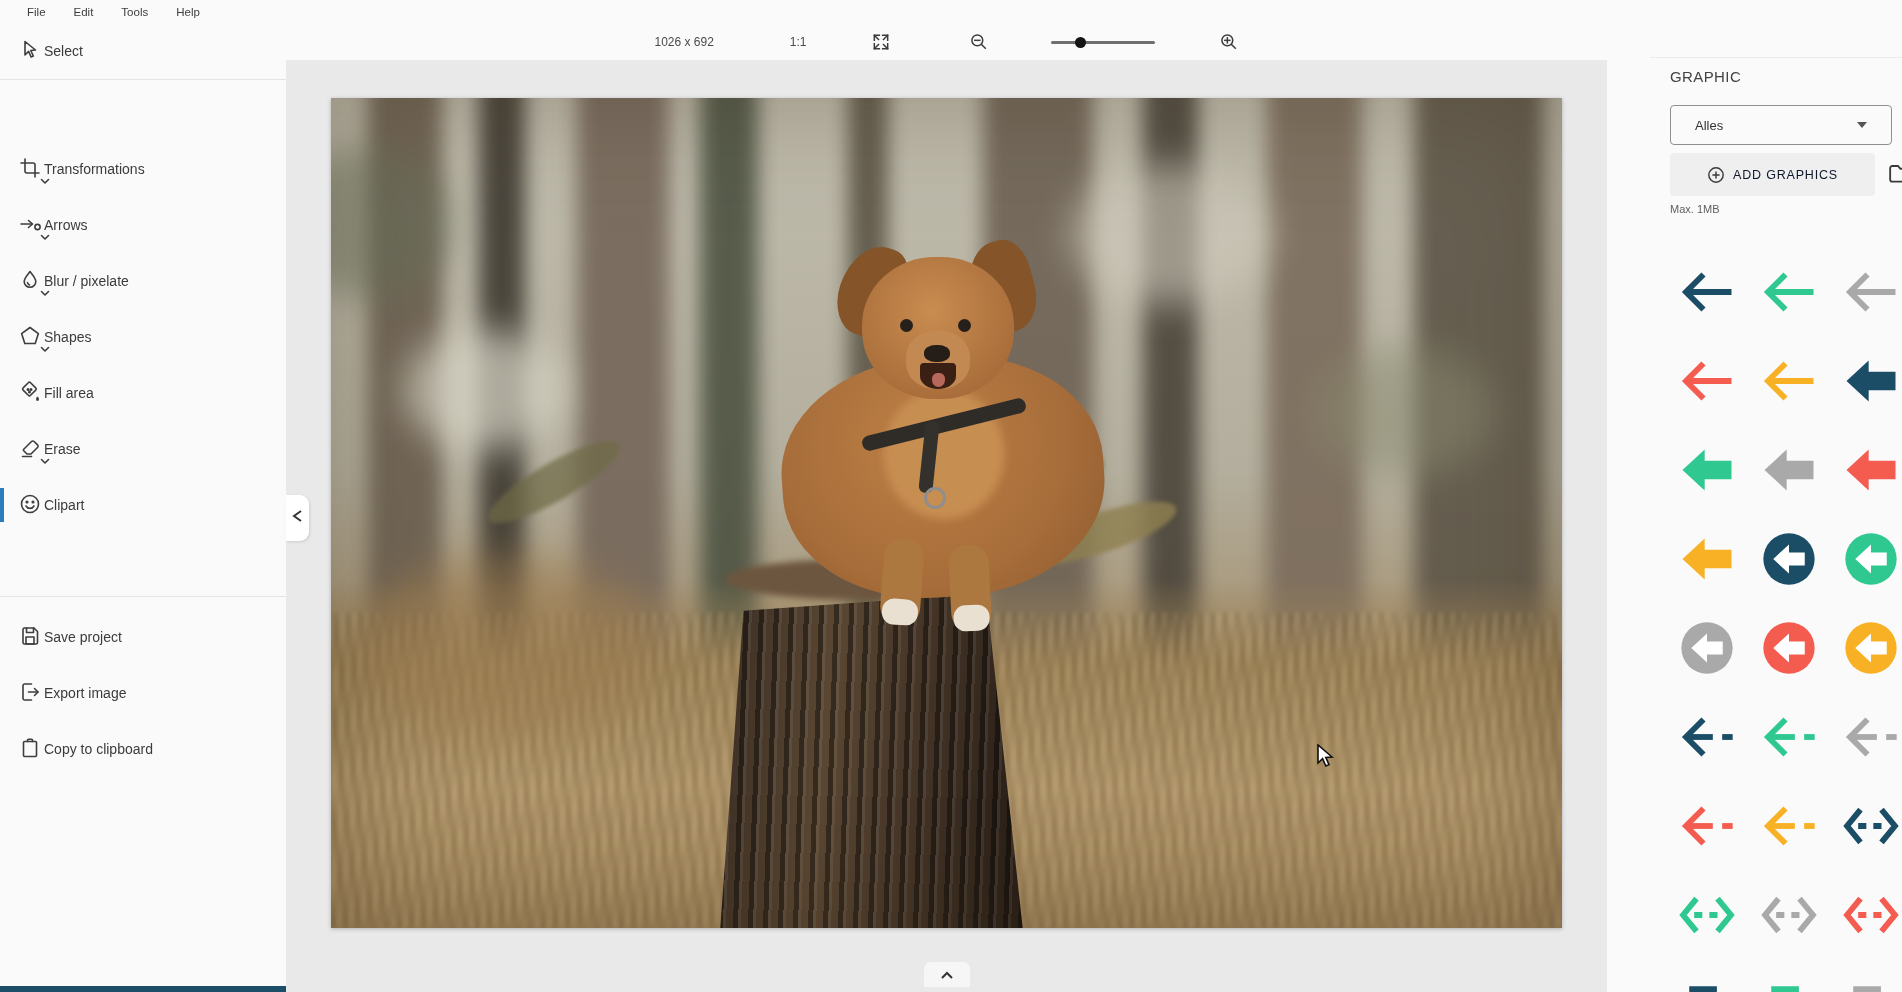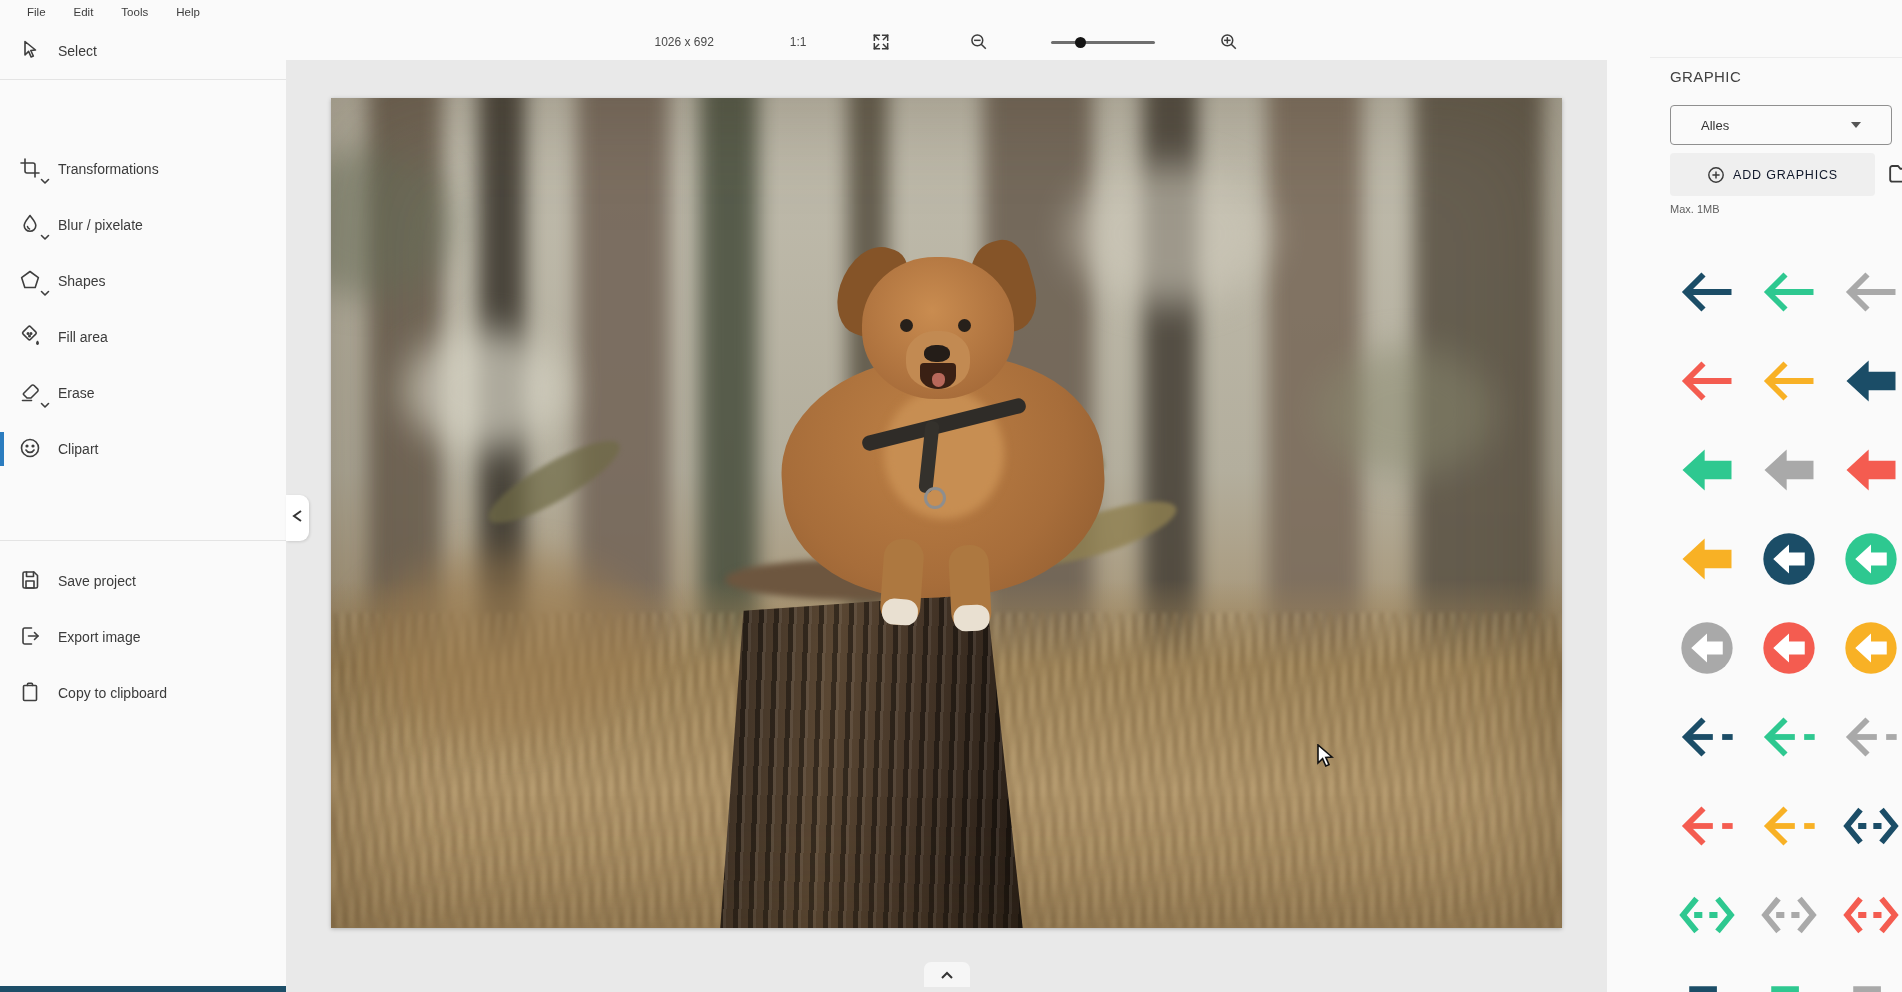"Select" .side-item .label { margin-left: 14px -> none }
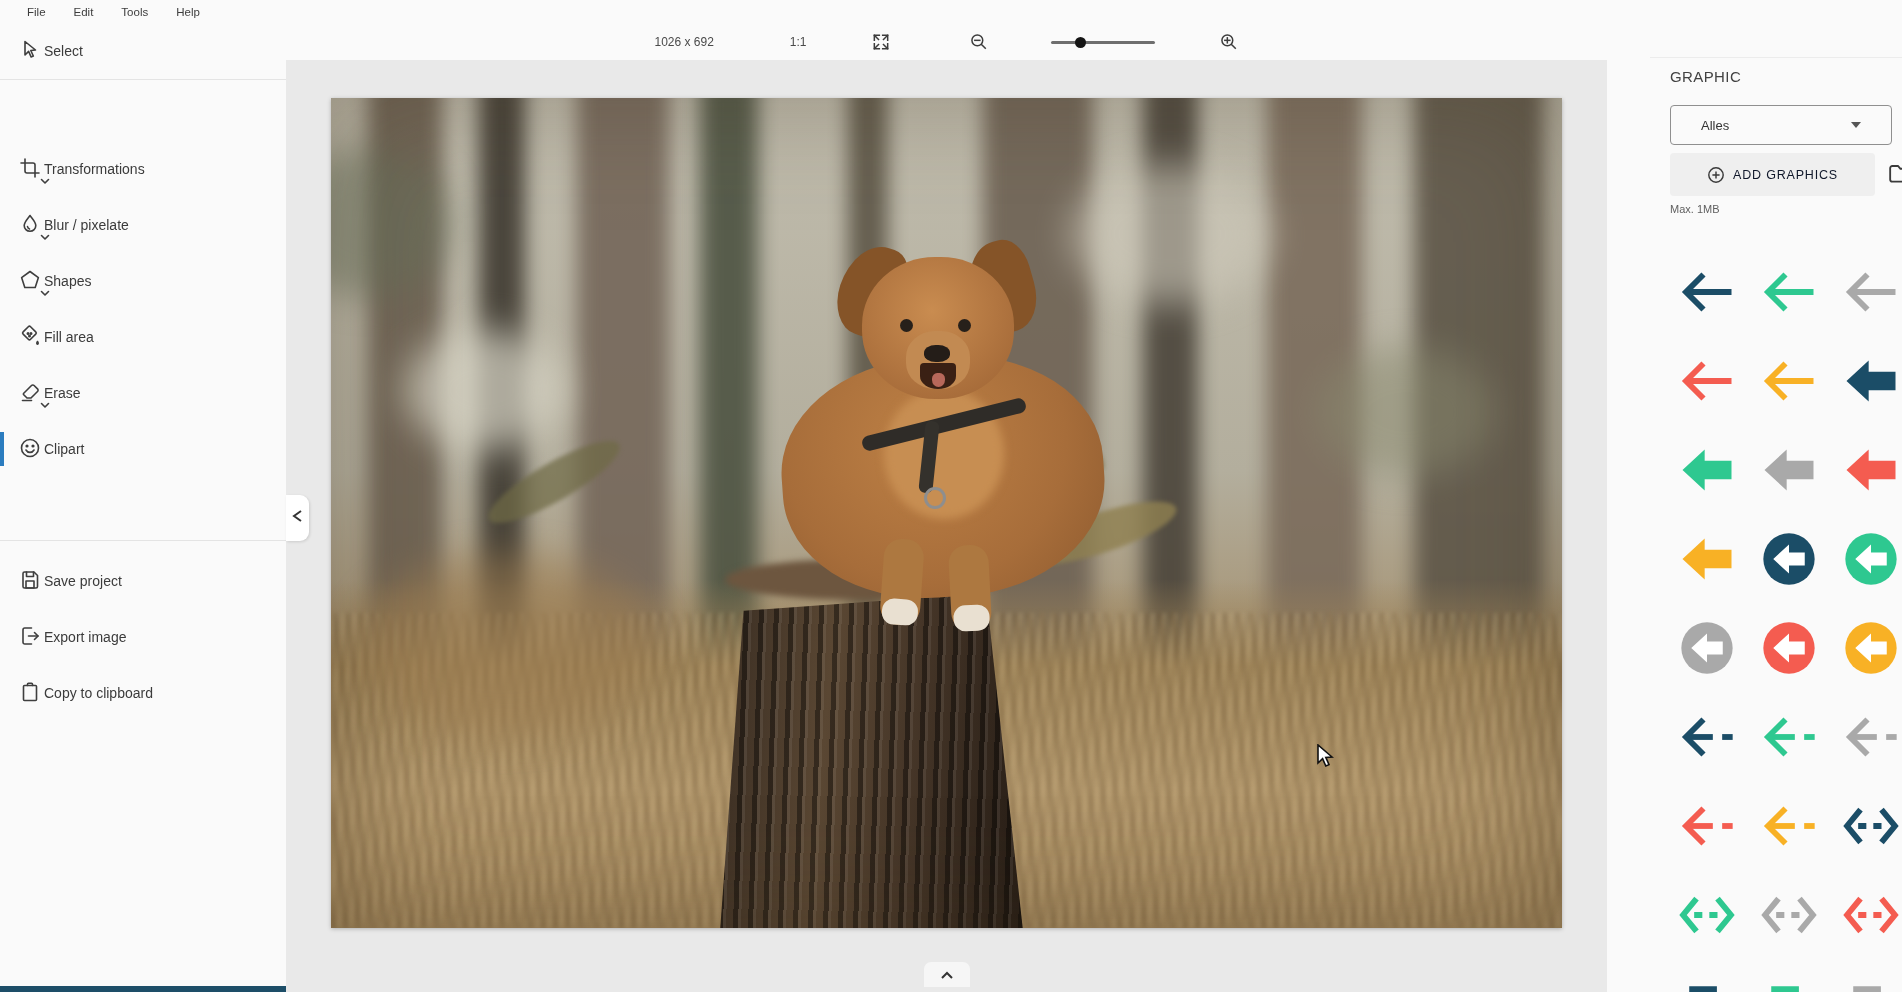"Alles" .filter-select { padding: 0 30px -> 0 24px }
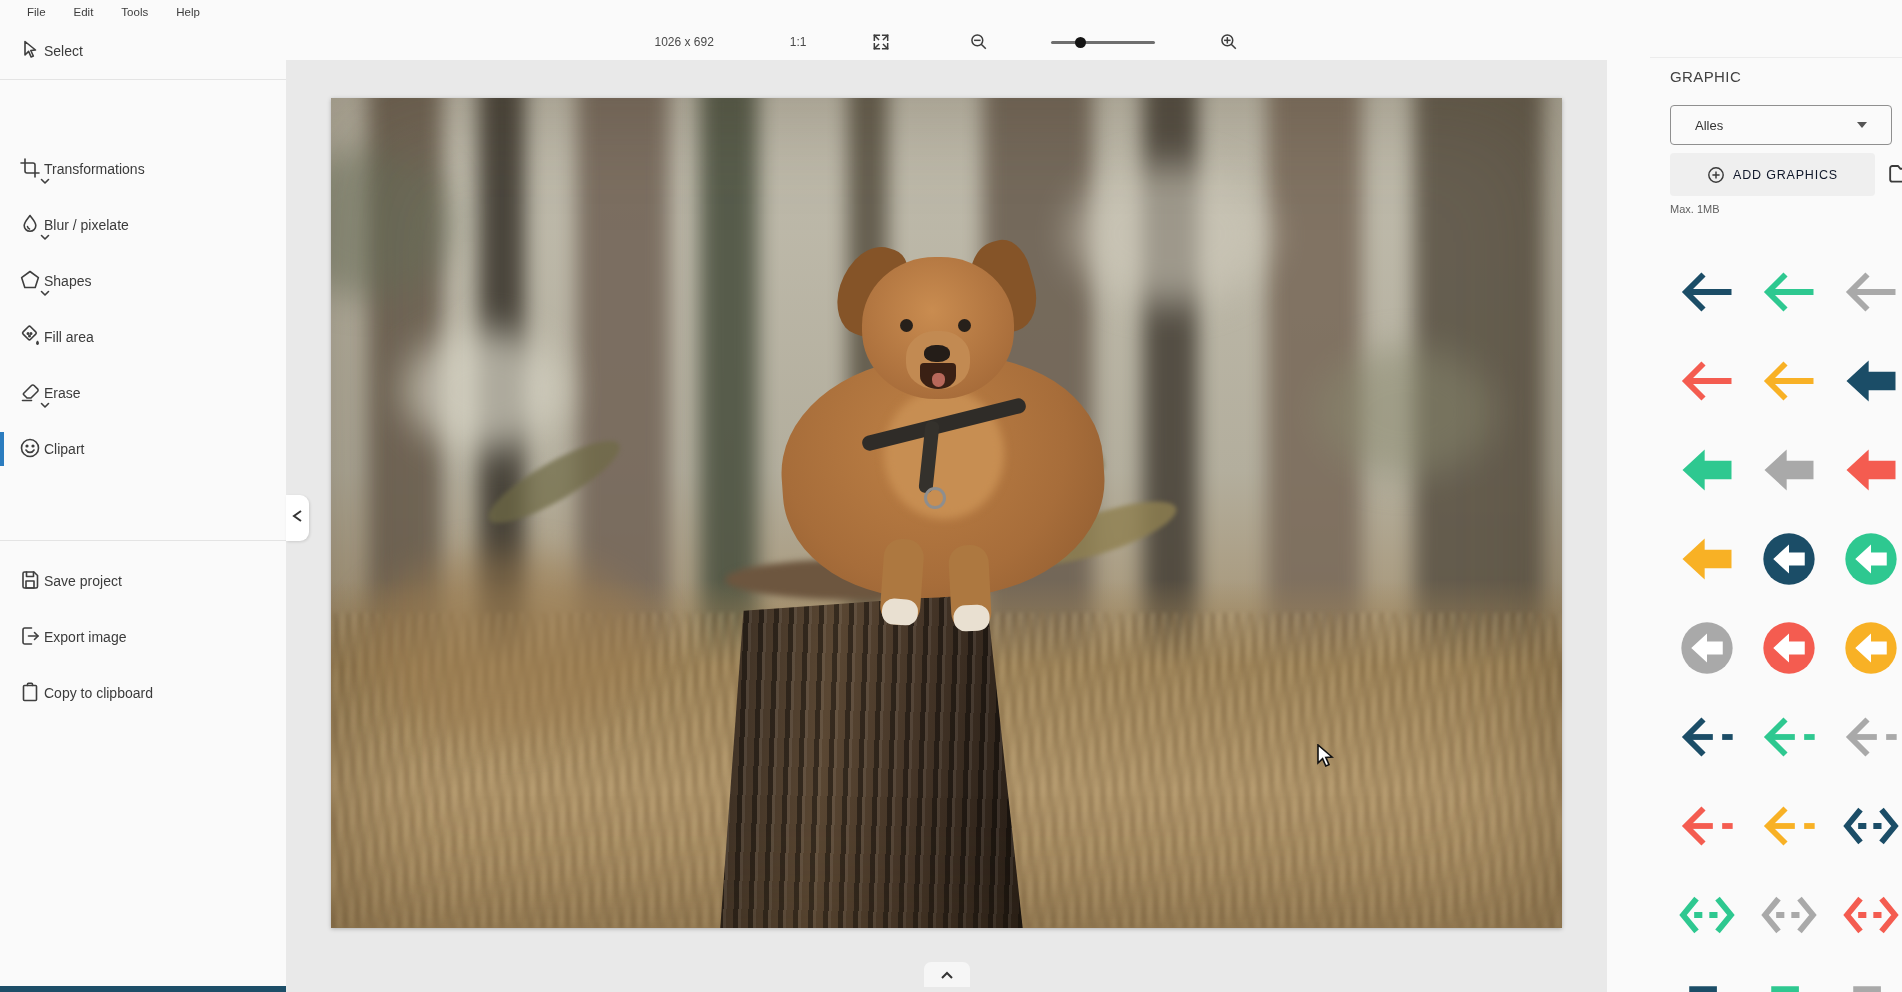"Arrows" div.side-item { html: none -> <div> <span><svg> <path></path> <path></path> <circle></circle> </svg><span><svg> <polyline></polyline> </svg></span></span> <span>Arrows</span> </div> }
